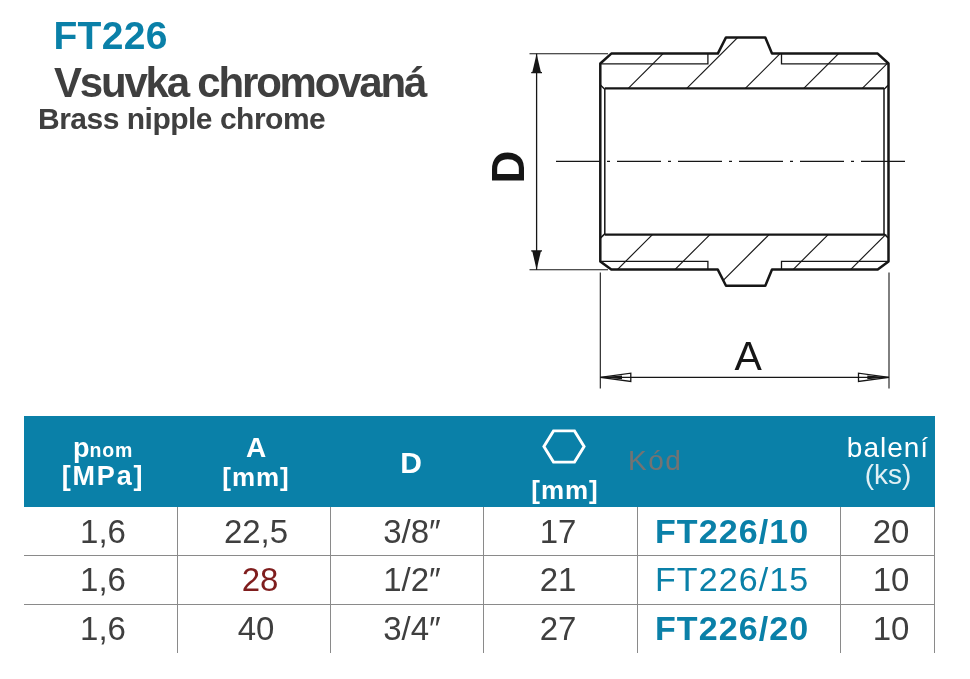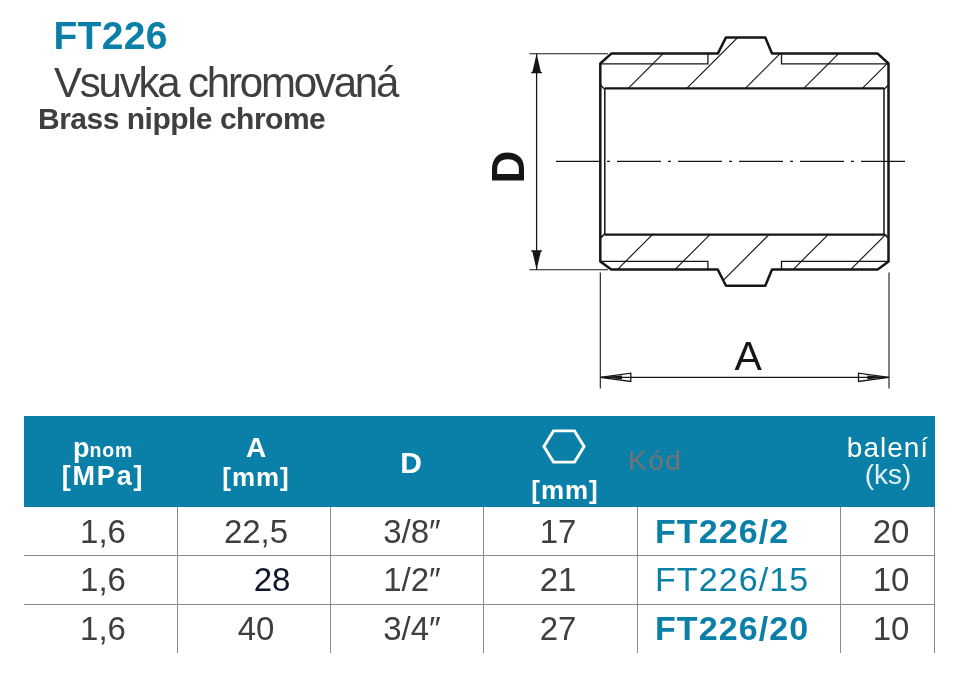"Vsuvka chromovaná" div.abs { font-weight: normal -> bold }
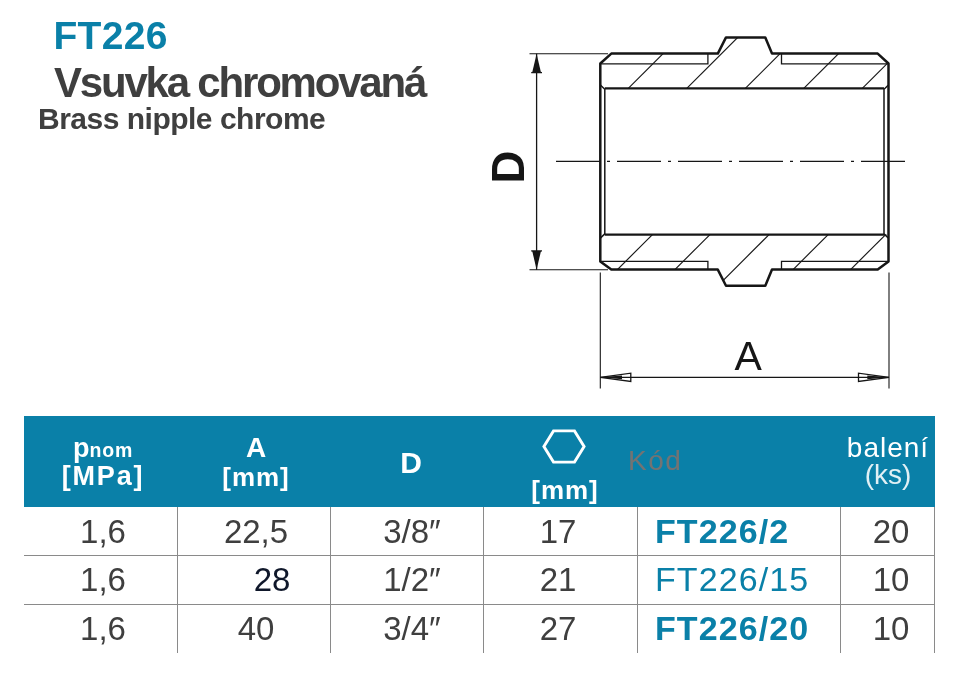"FT226/2" div.abs { text: FT226/2 -> FT226/10 }
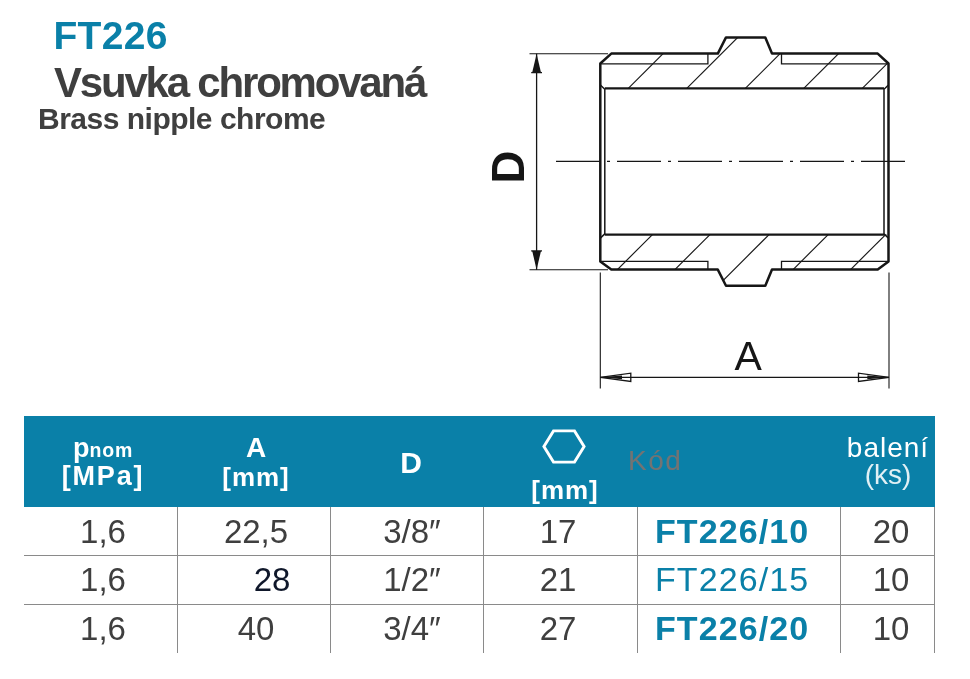"28" div.abs { color: #0f172a -> #7f1d1d; left: 212px -> 200px }
